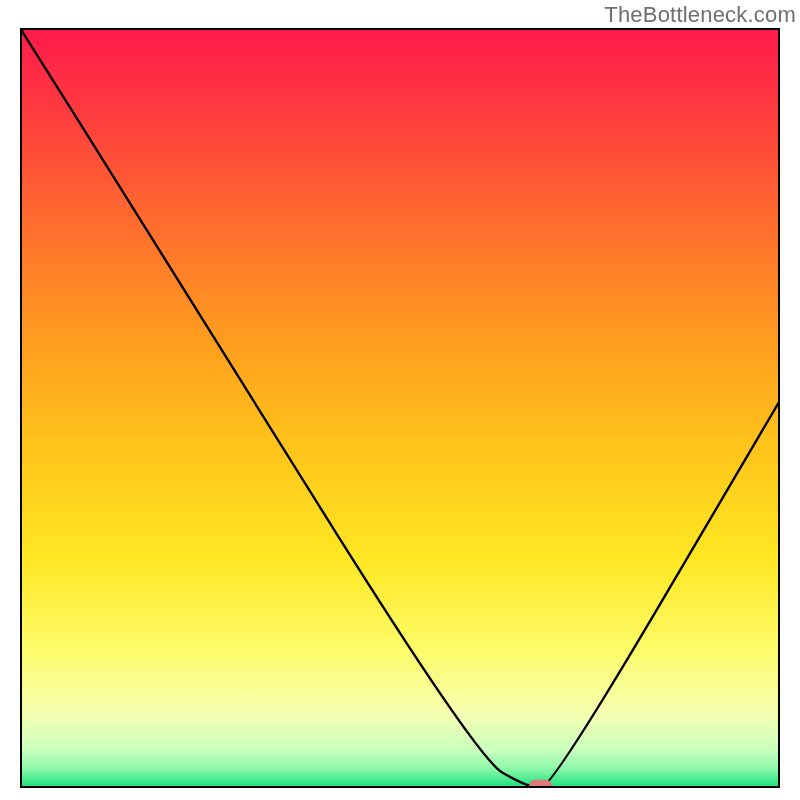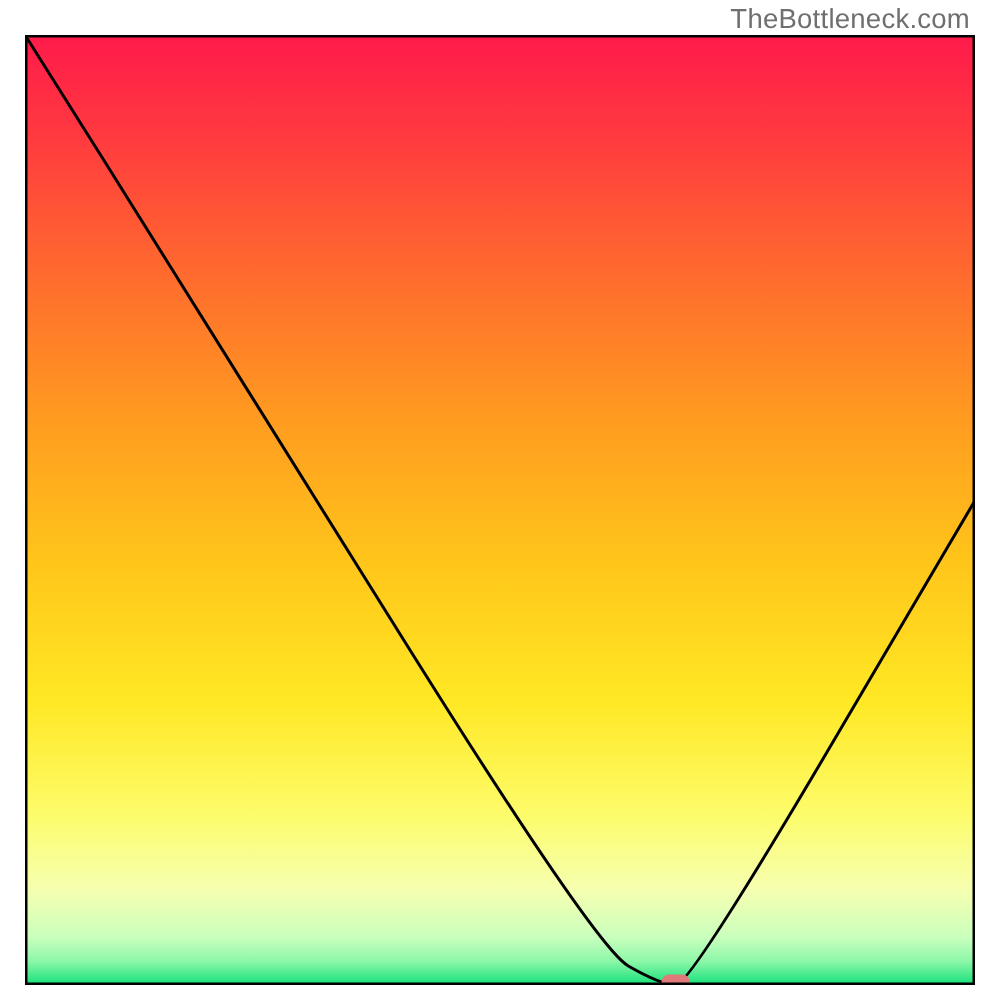"TheBottleneck.com" .watermark { right: 24px -> 4px }
